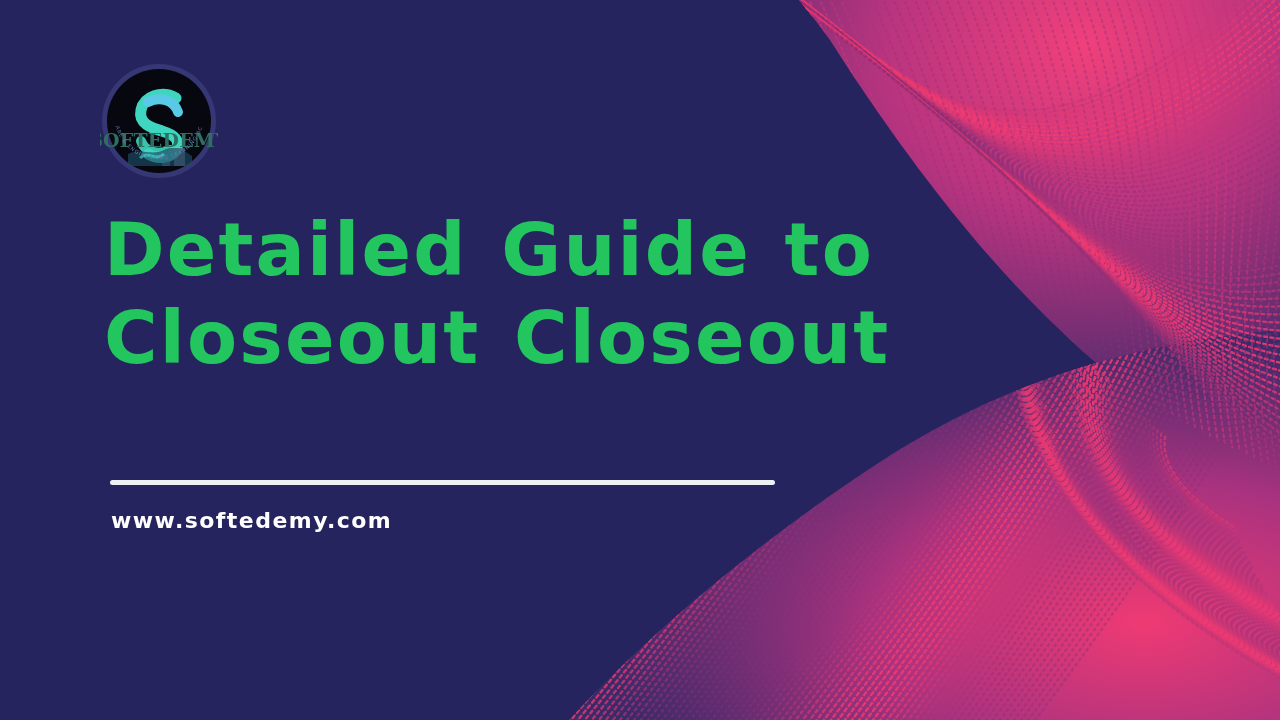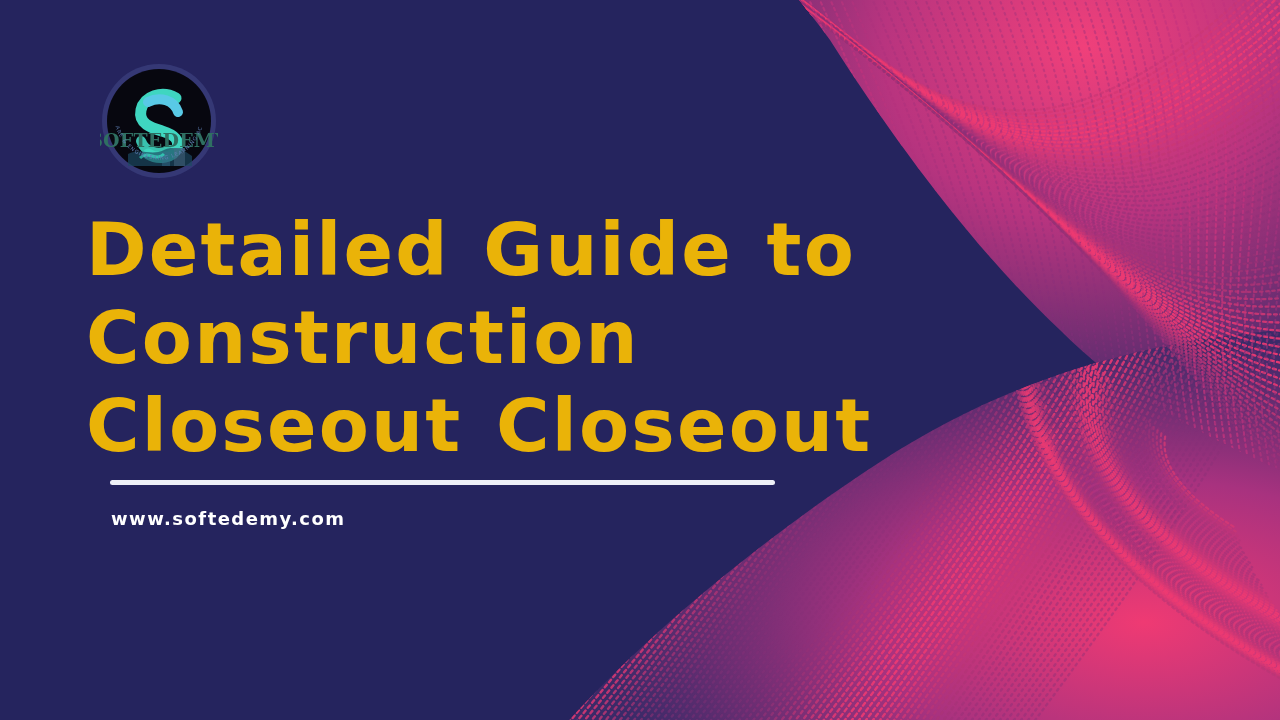"Detailed Guide to" .headline { color: #eab308 -> #22c55e; left: 86px -> 104px }
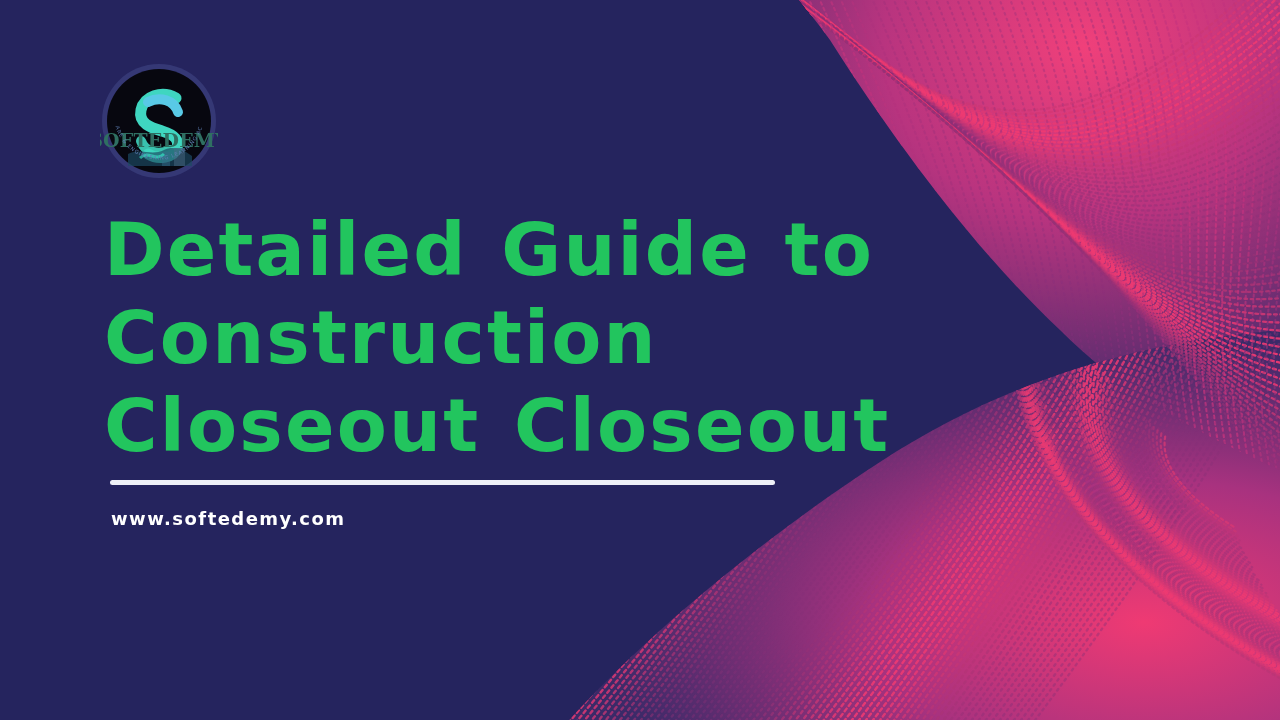"Construction" span.hl-line { html: <span>Construction</span> -> none }
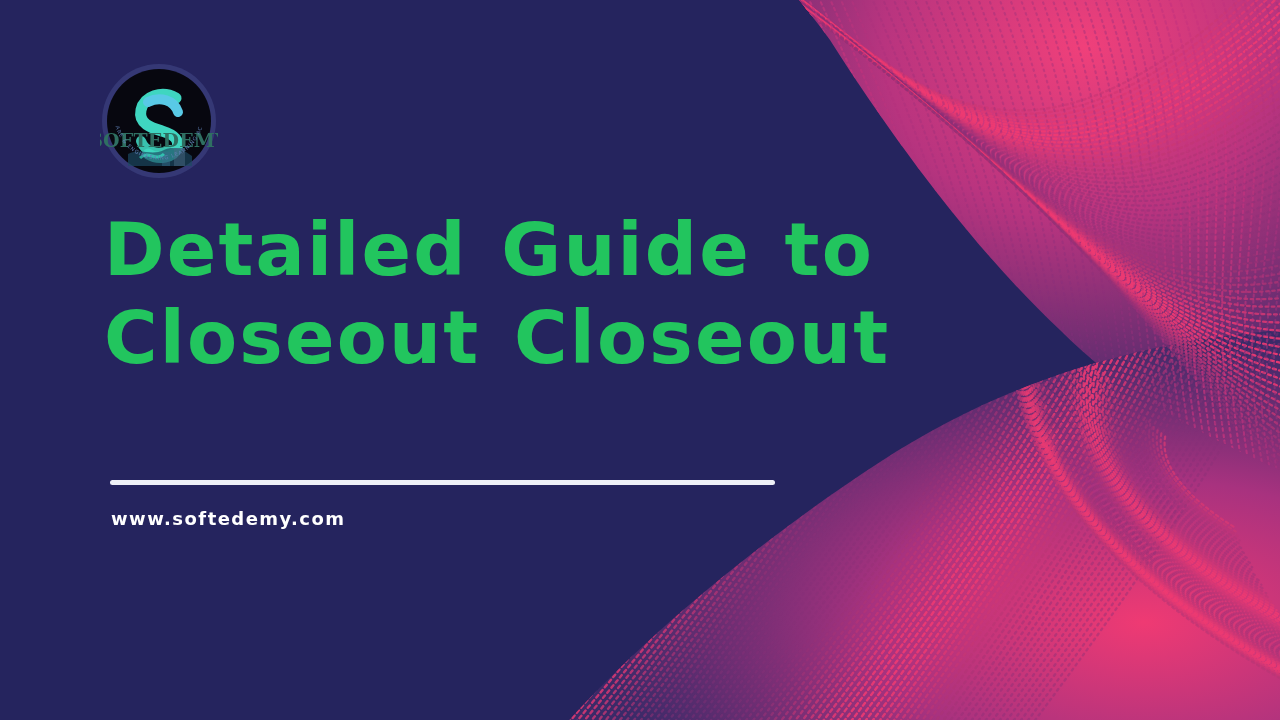"www.softedemy.com" .site-url { font-size: 18px -> 22px }
